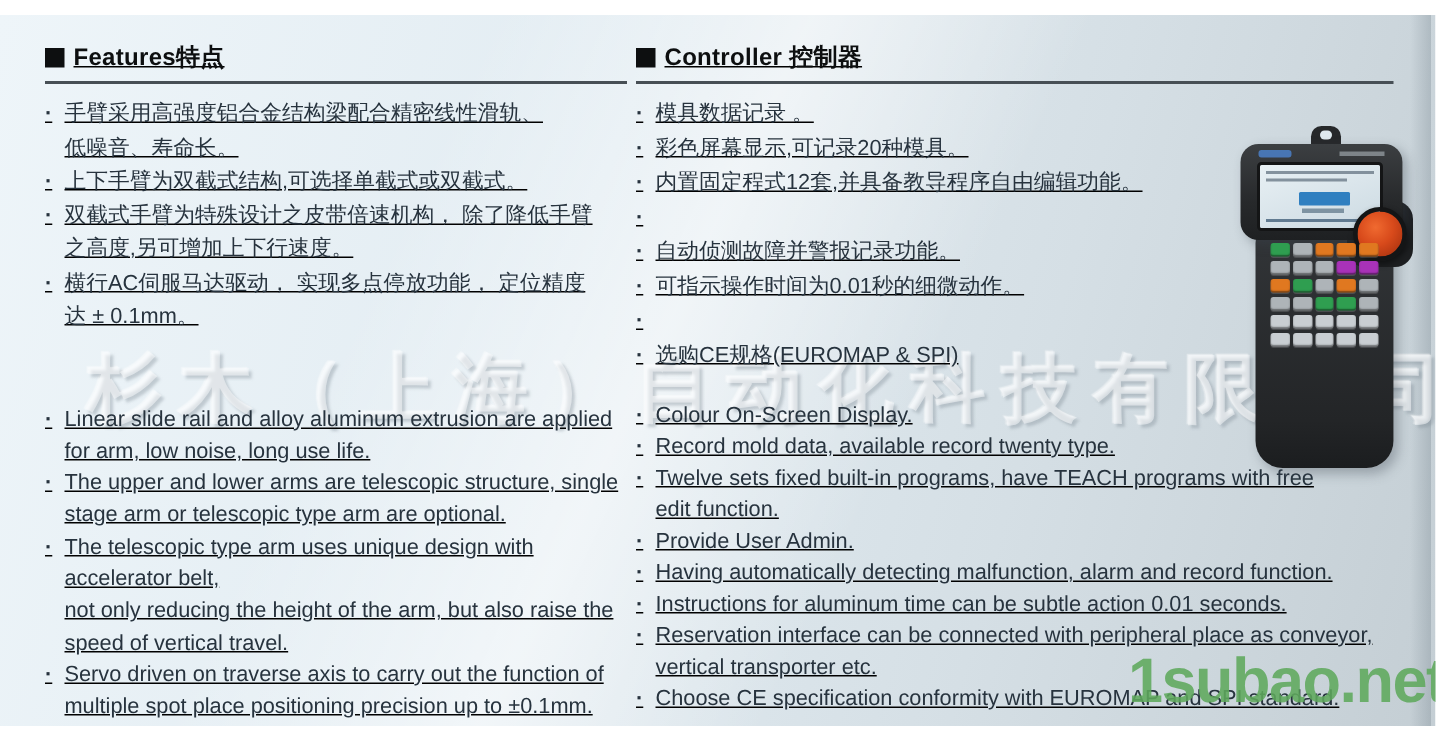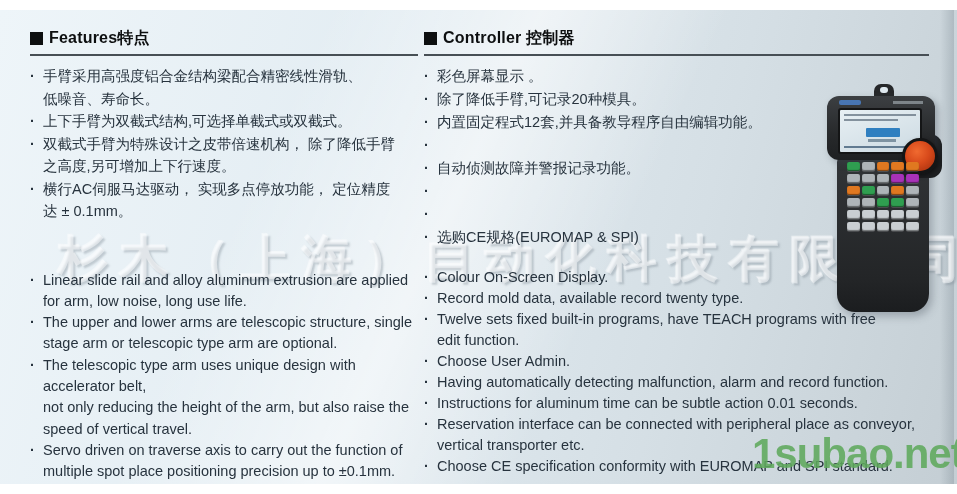"Features特点" .col { text-decoration: none -> underline }
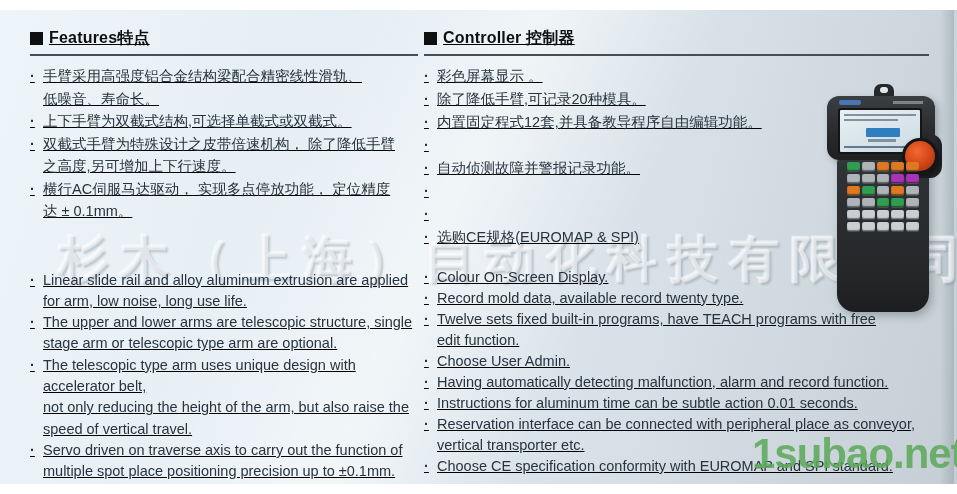"彩色屏幕显示 。" span.txt { text: 彩色屏幕显示 -> 模具数据记录 }
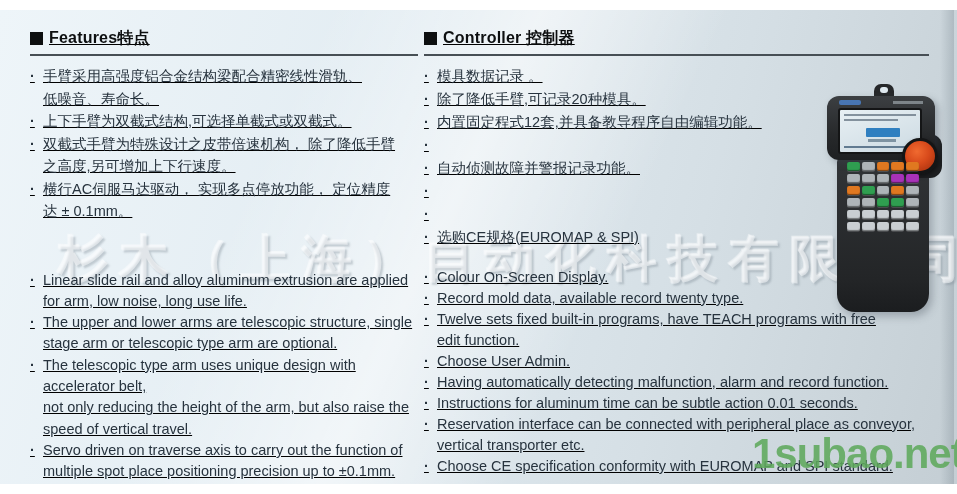"除了降低手臂,可记录20种模具。" span.txt { text: 除了降低手臂 -> 彩色屏幕显示 }
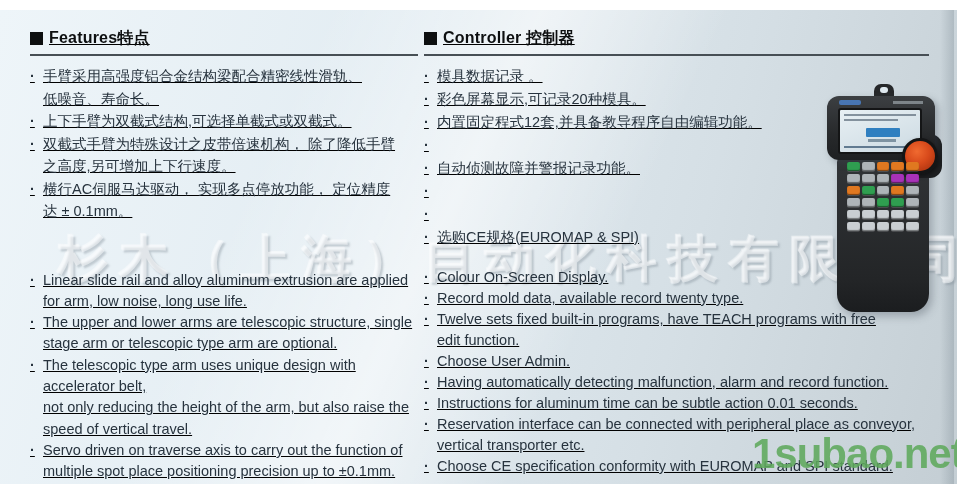"可指示操作时间为0.01秒的细微动作。" span.txt { html: none -> <span>可指示操作时间为0.01秒的细微动作。</span> }
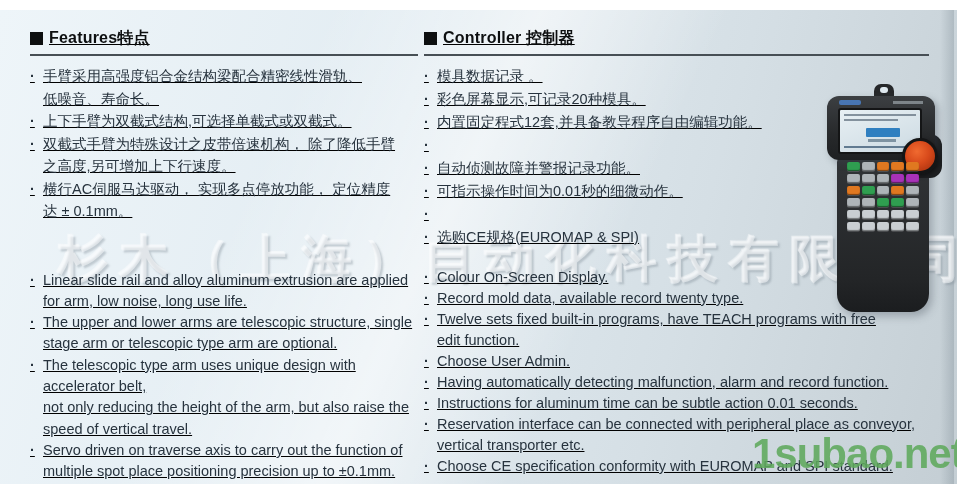"Choose User Admin." span.txt { text: Choose -> Provide }
